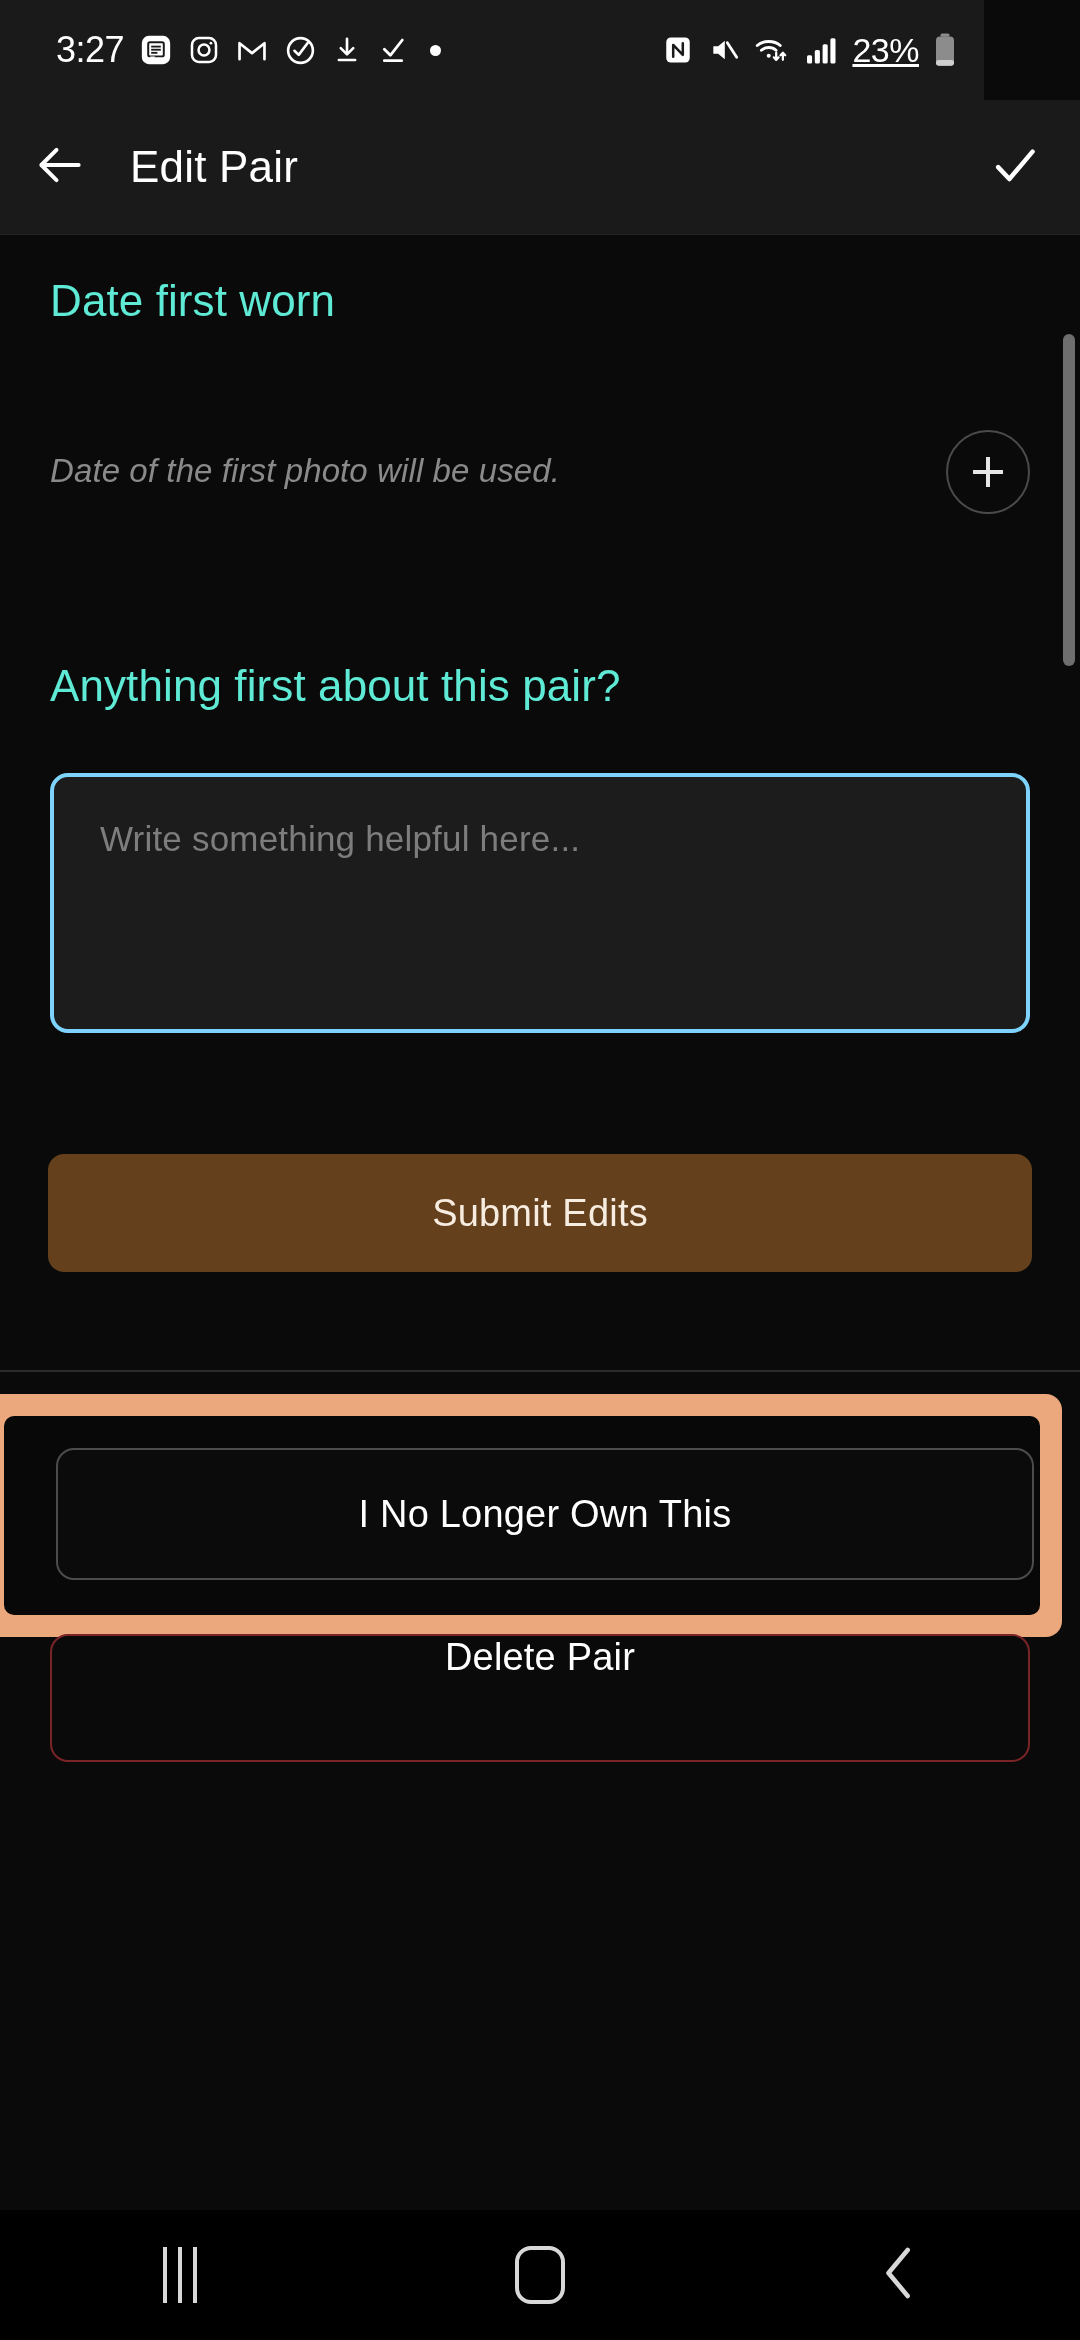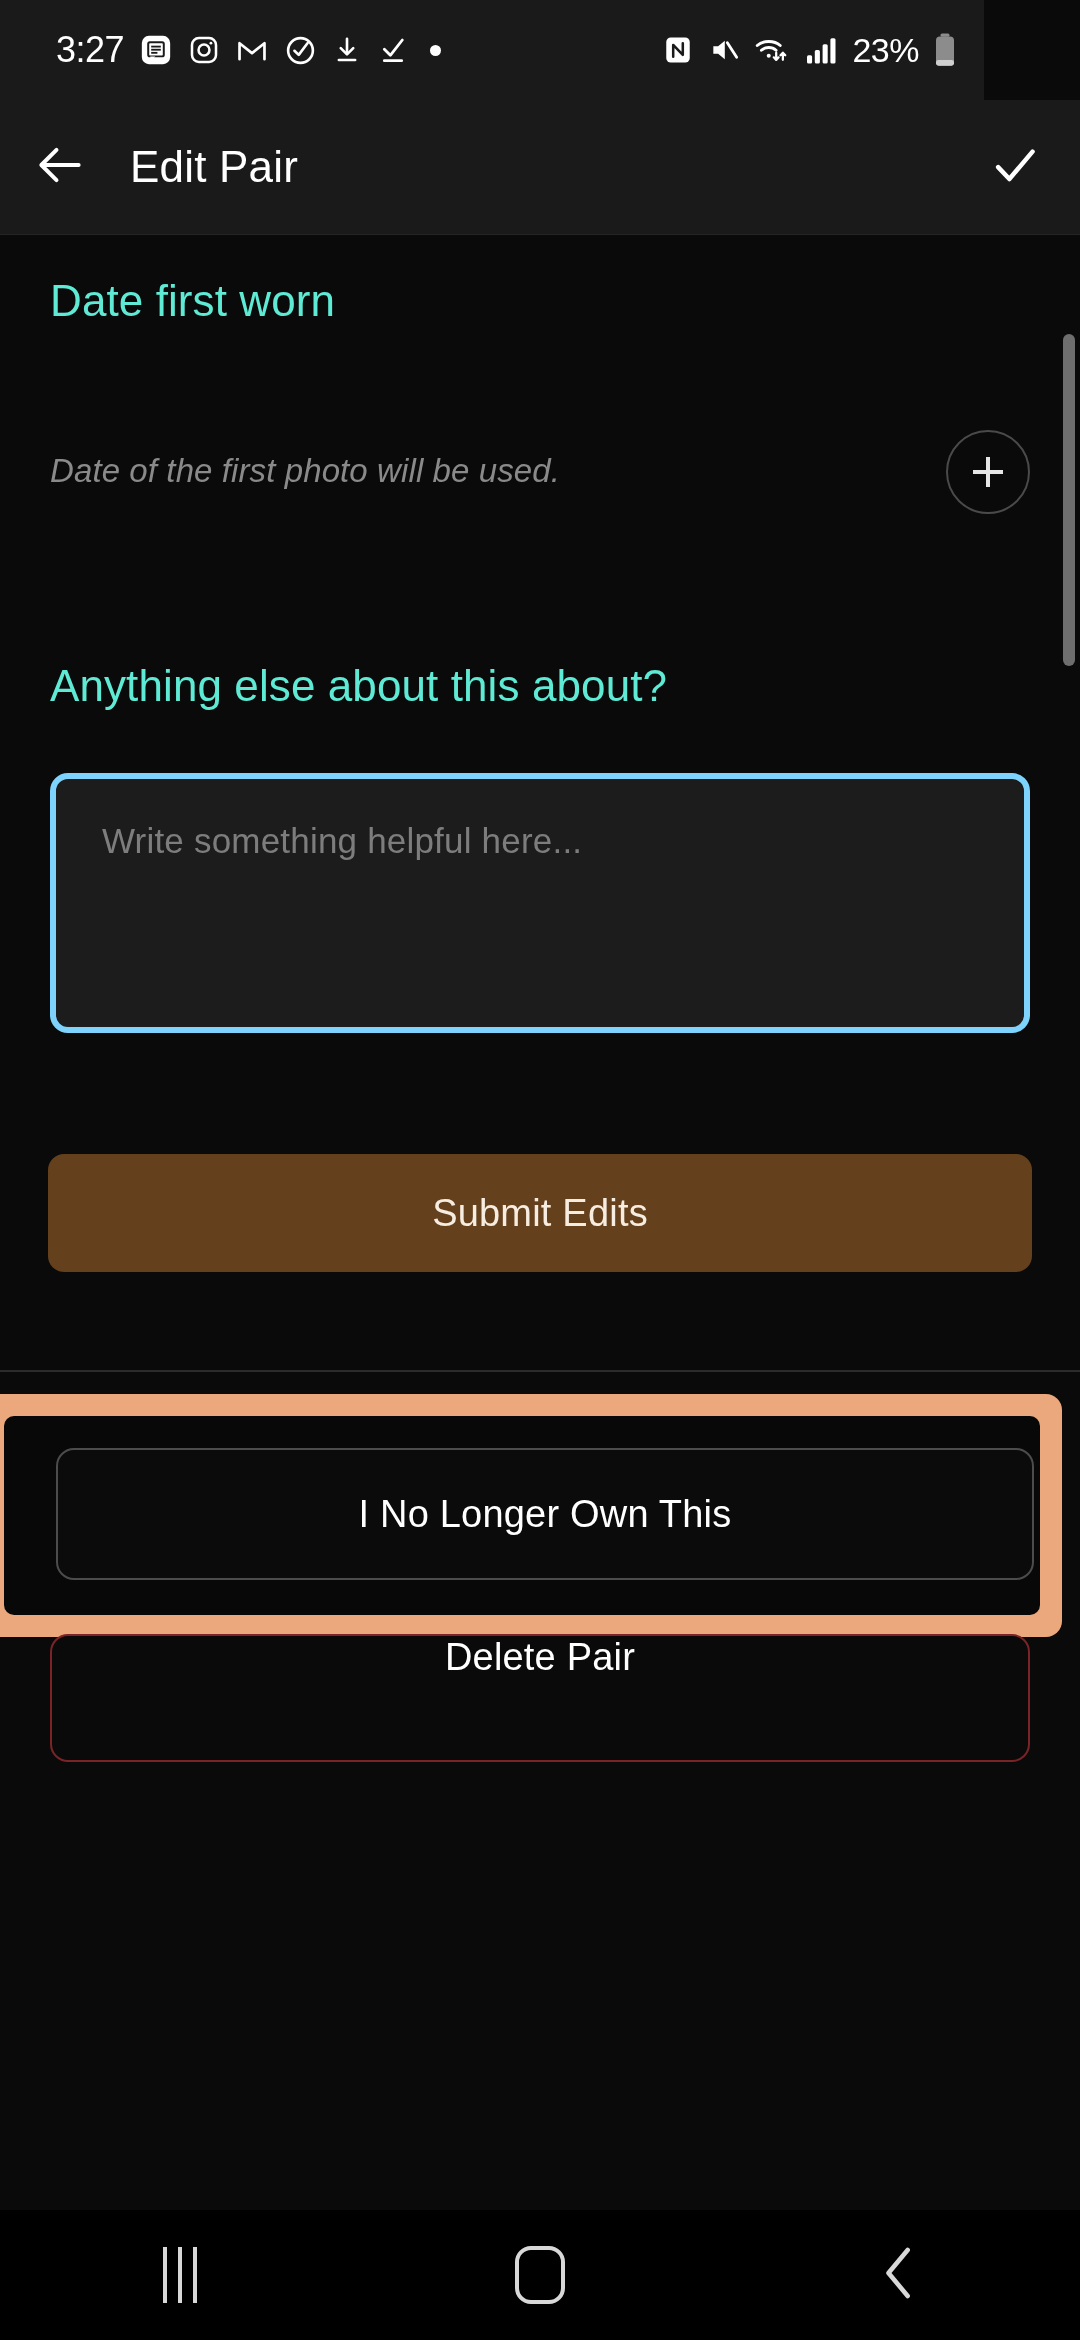"23%" .sb-right { text-decoration: none -> underline }
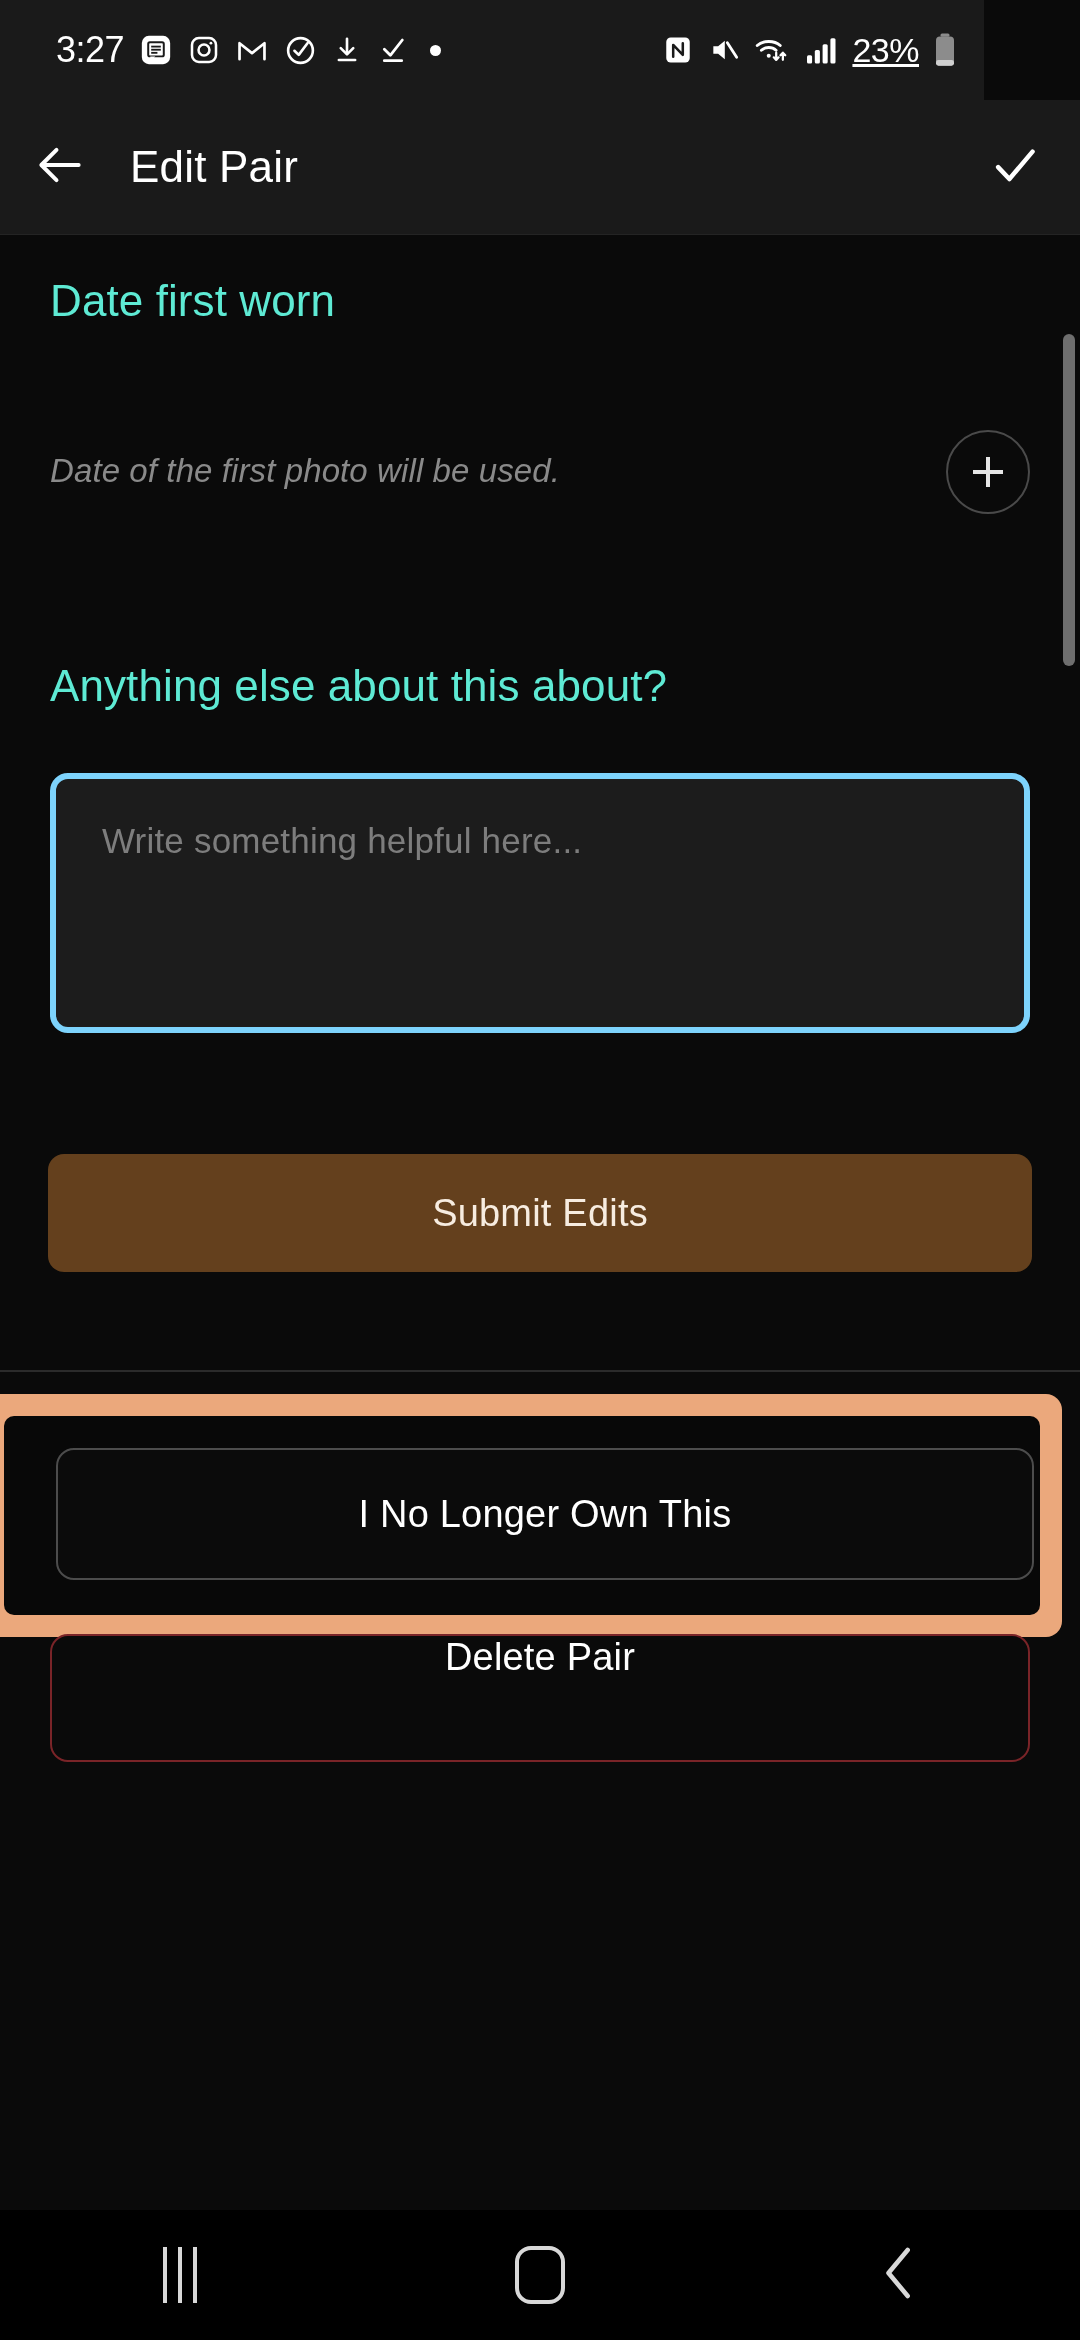"Anything else about this about?" div.section-title { text: else about this about -> first about this pair }
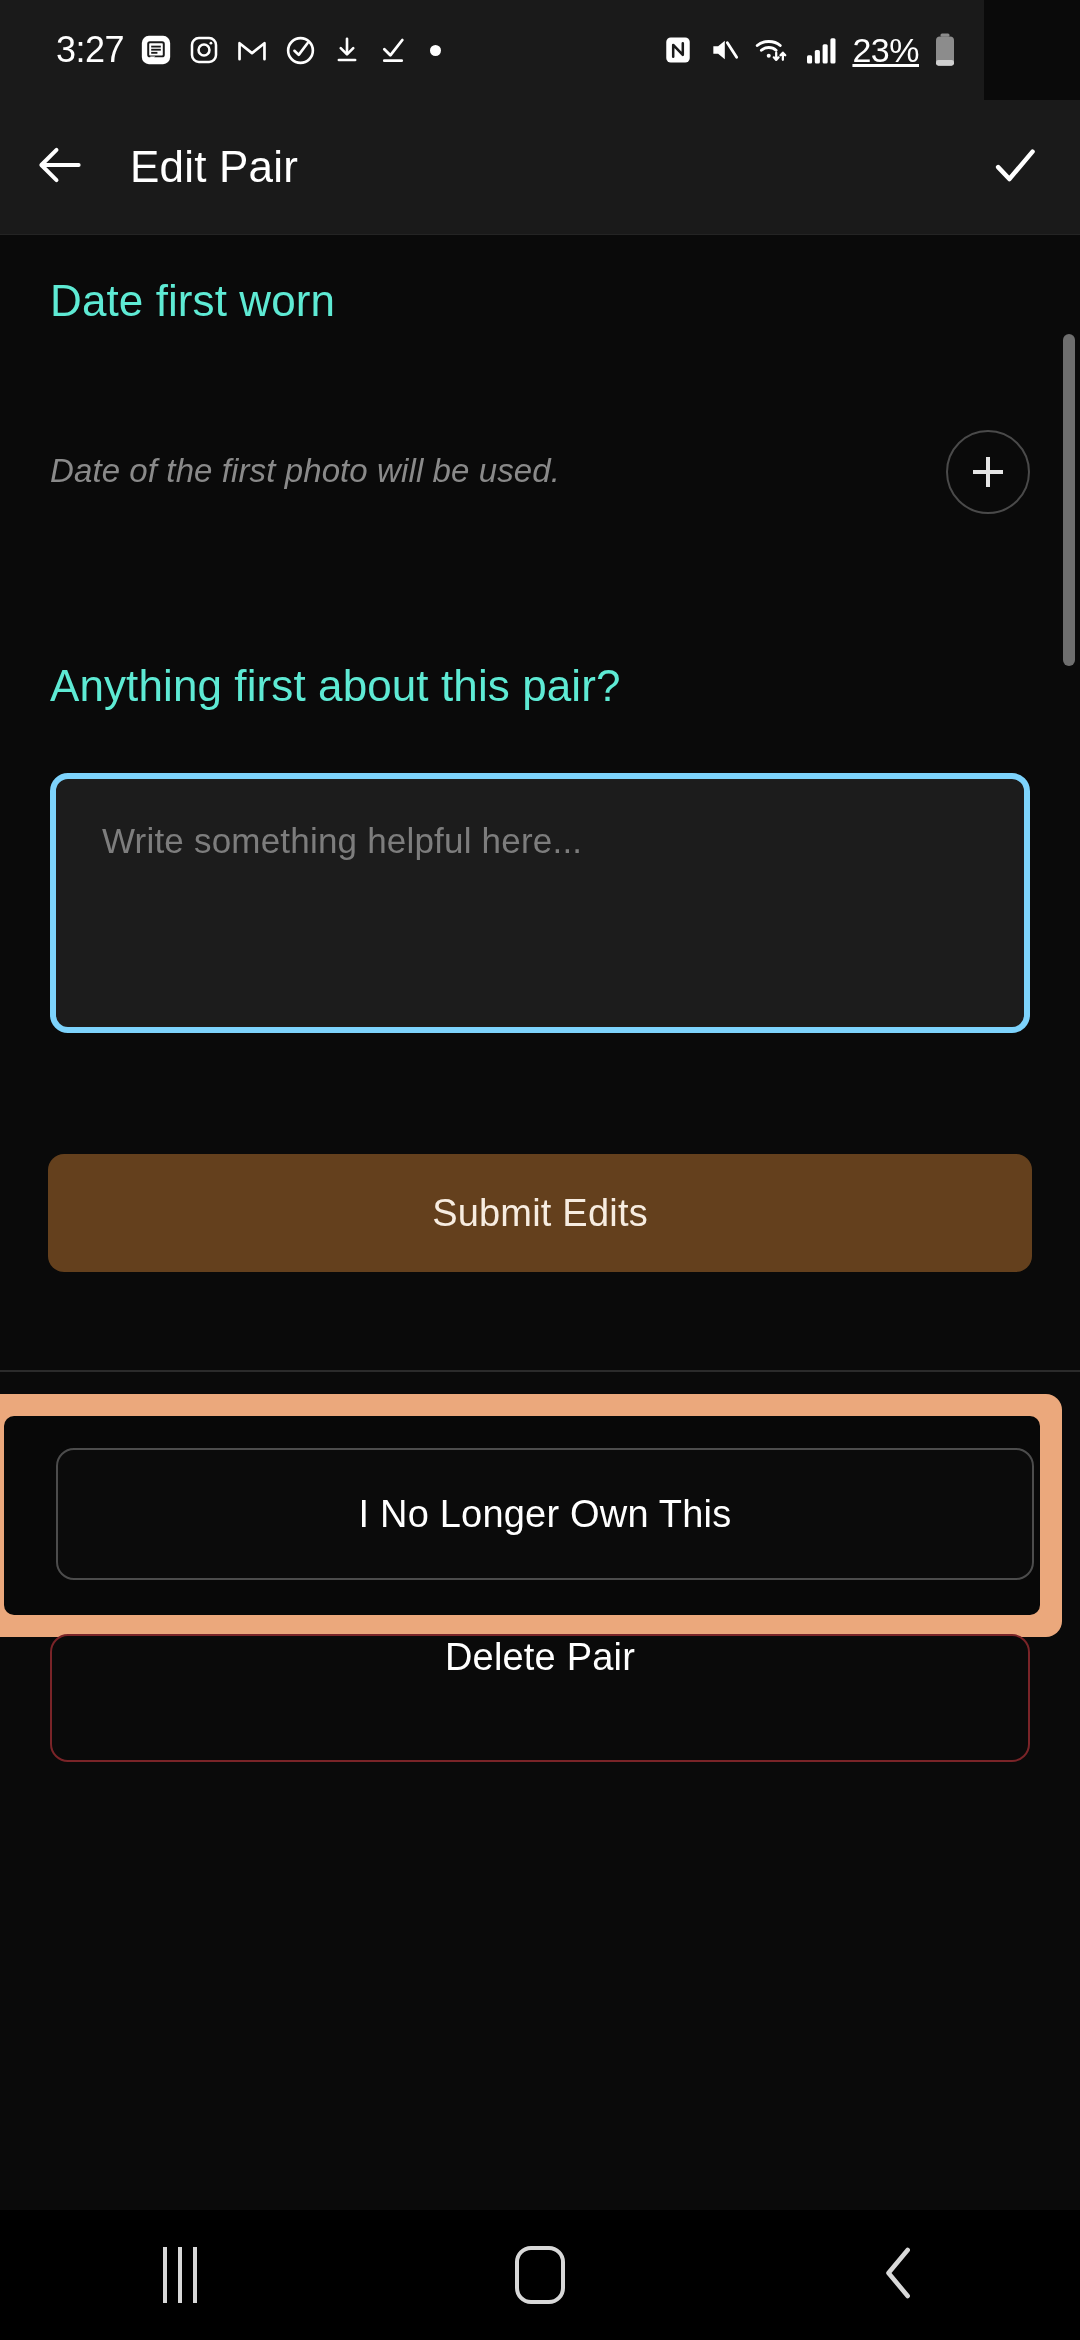"Write something helpful here..." .notes-field { border: 6px solid #7dd3fc -> 4px solid #7dd3fc }
